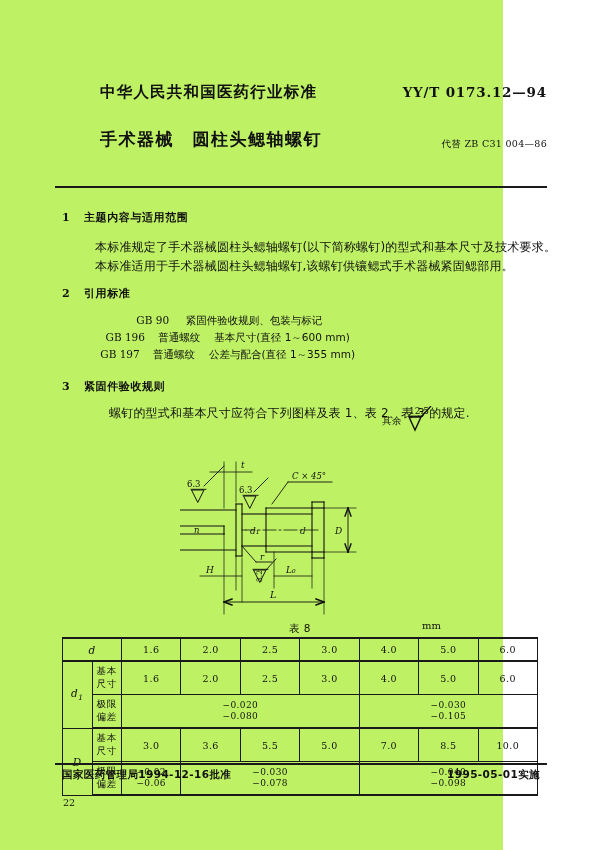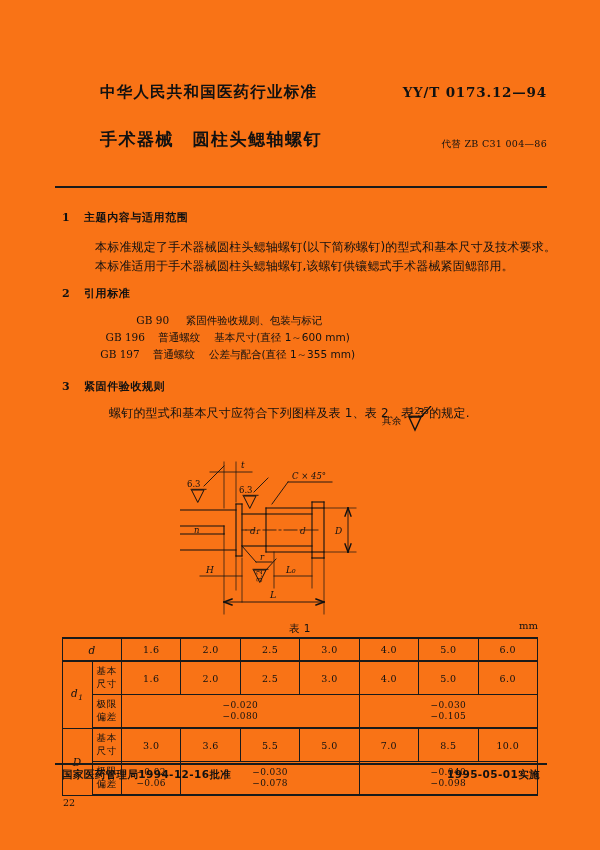"中华人民共和国医药行业标准" .page { background: #f97316 -> #bef264; width: 600px -> 503px }
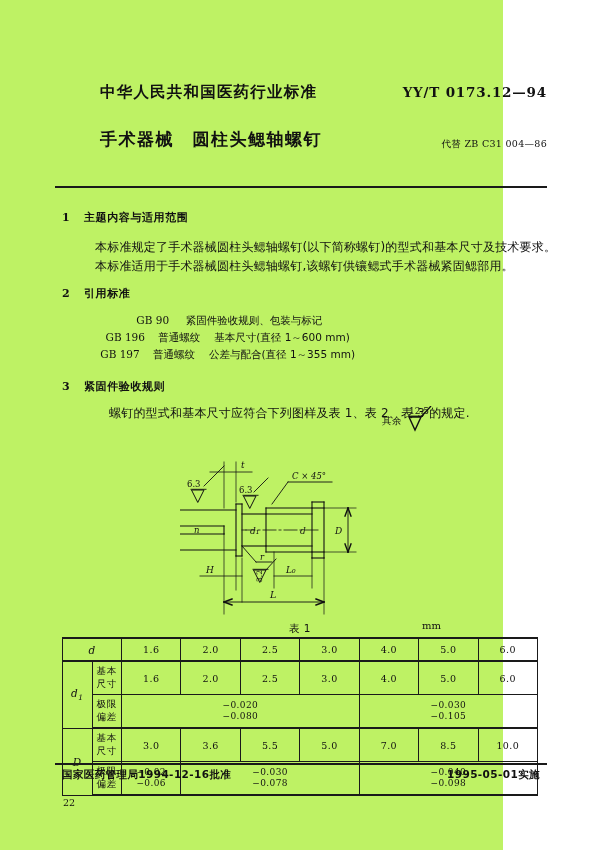"表 1" div.tbl-caption { text: 1 -> 8 }
